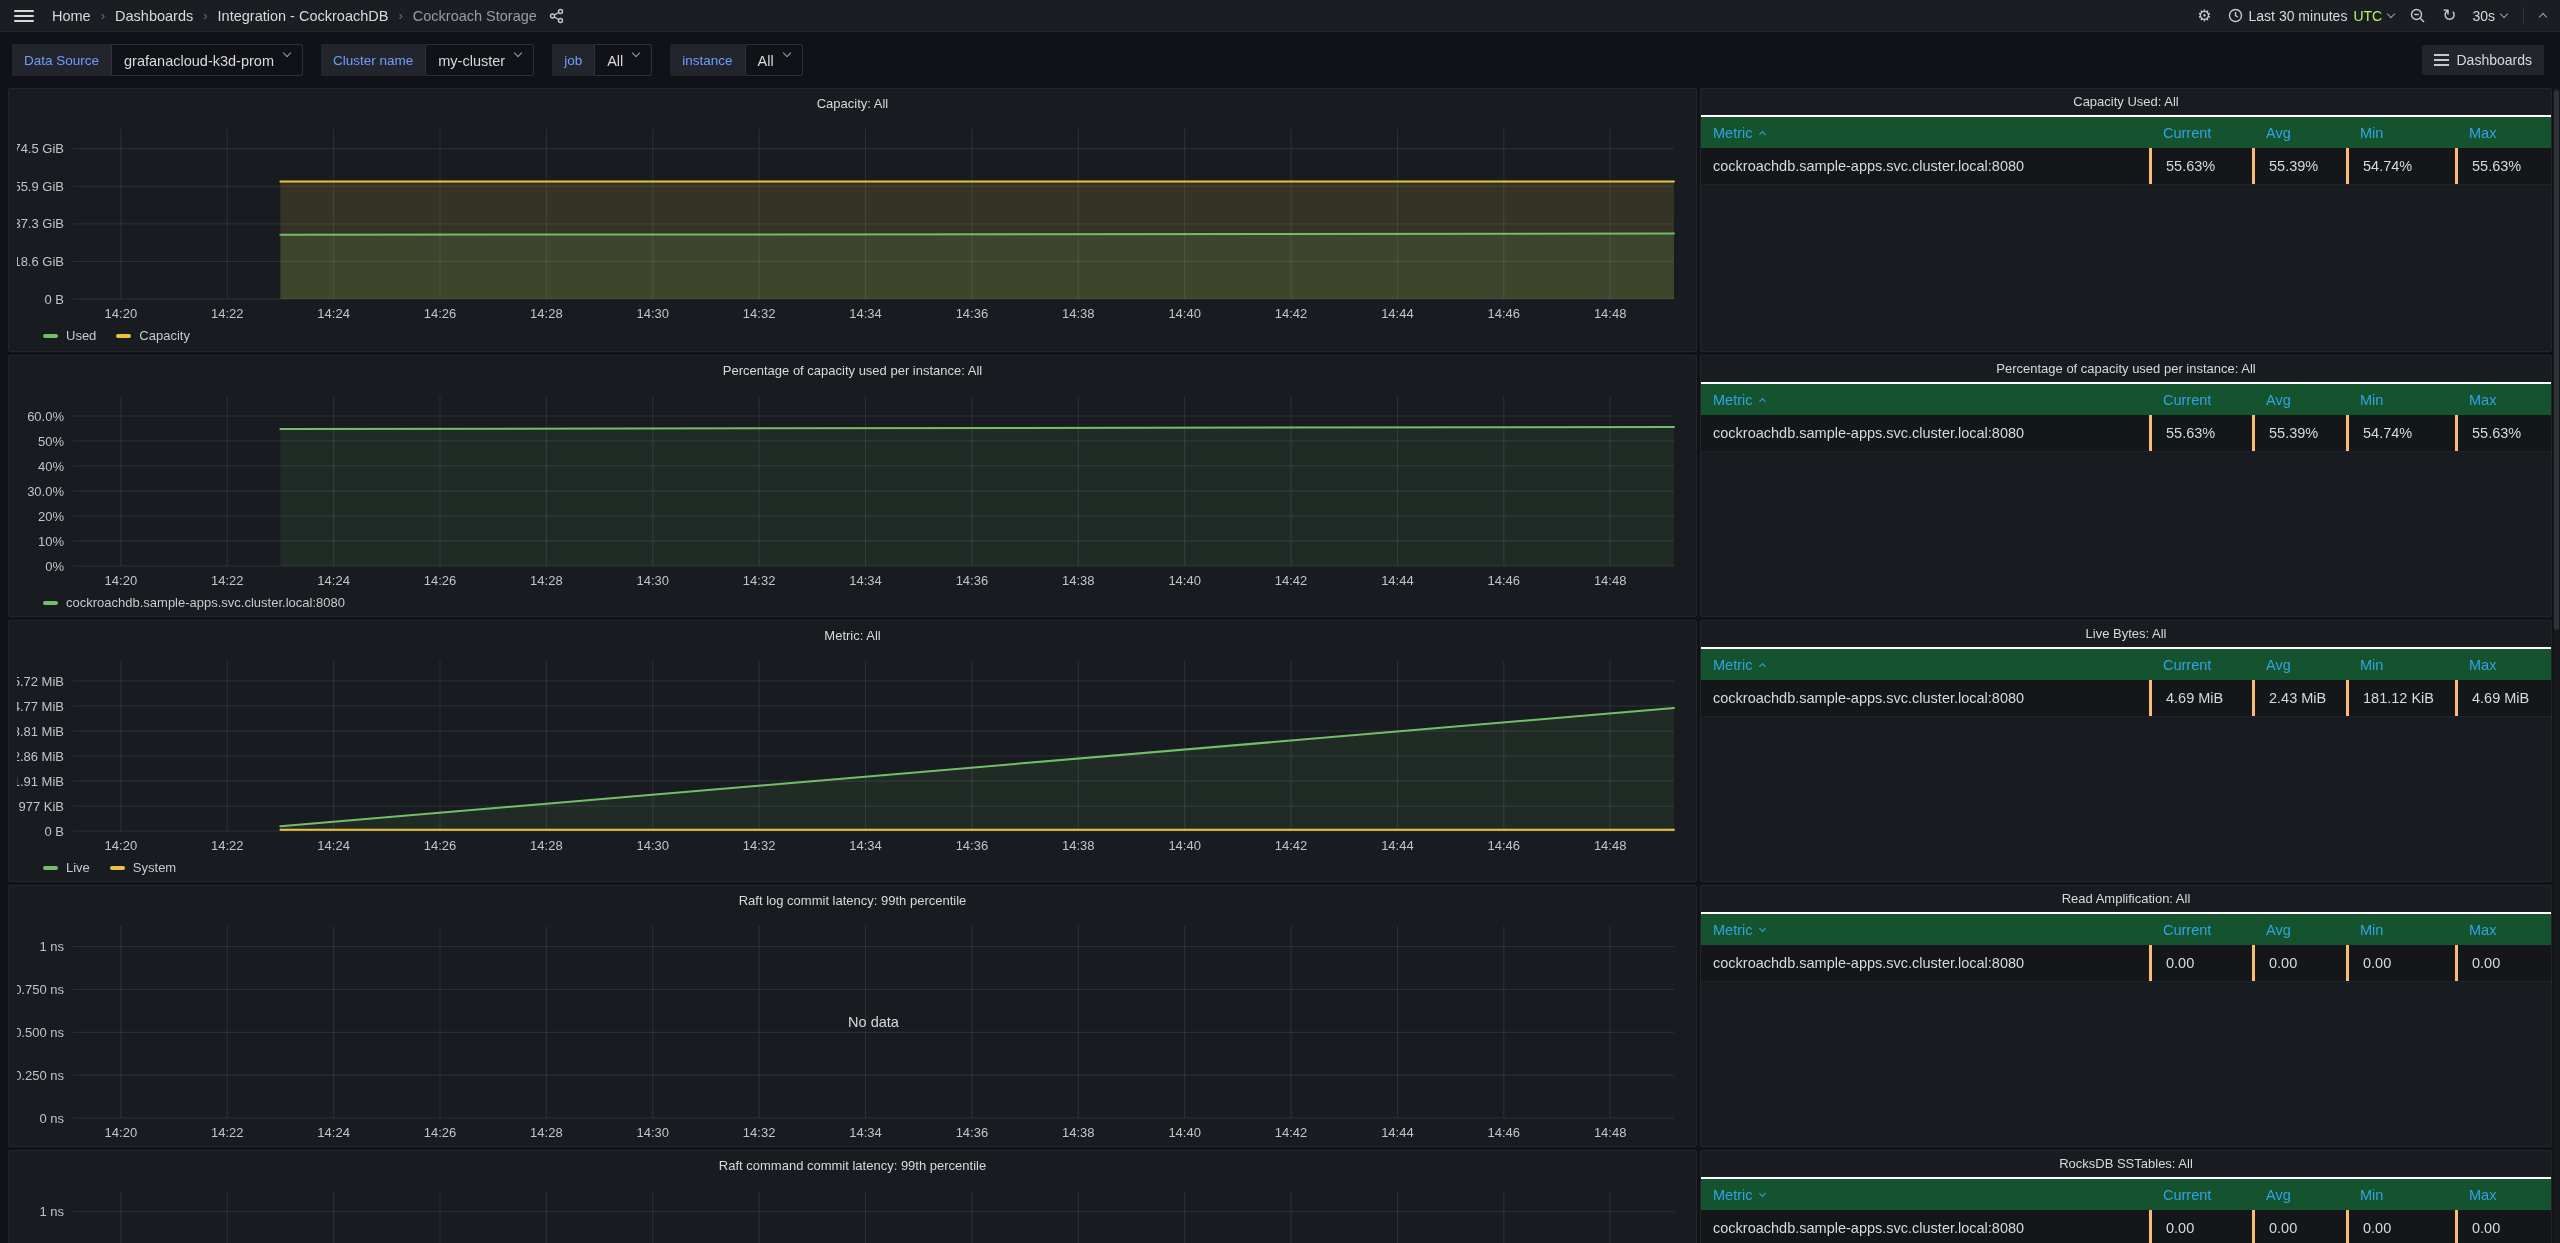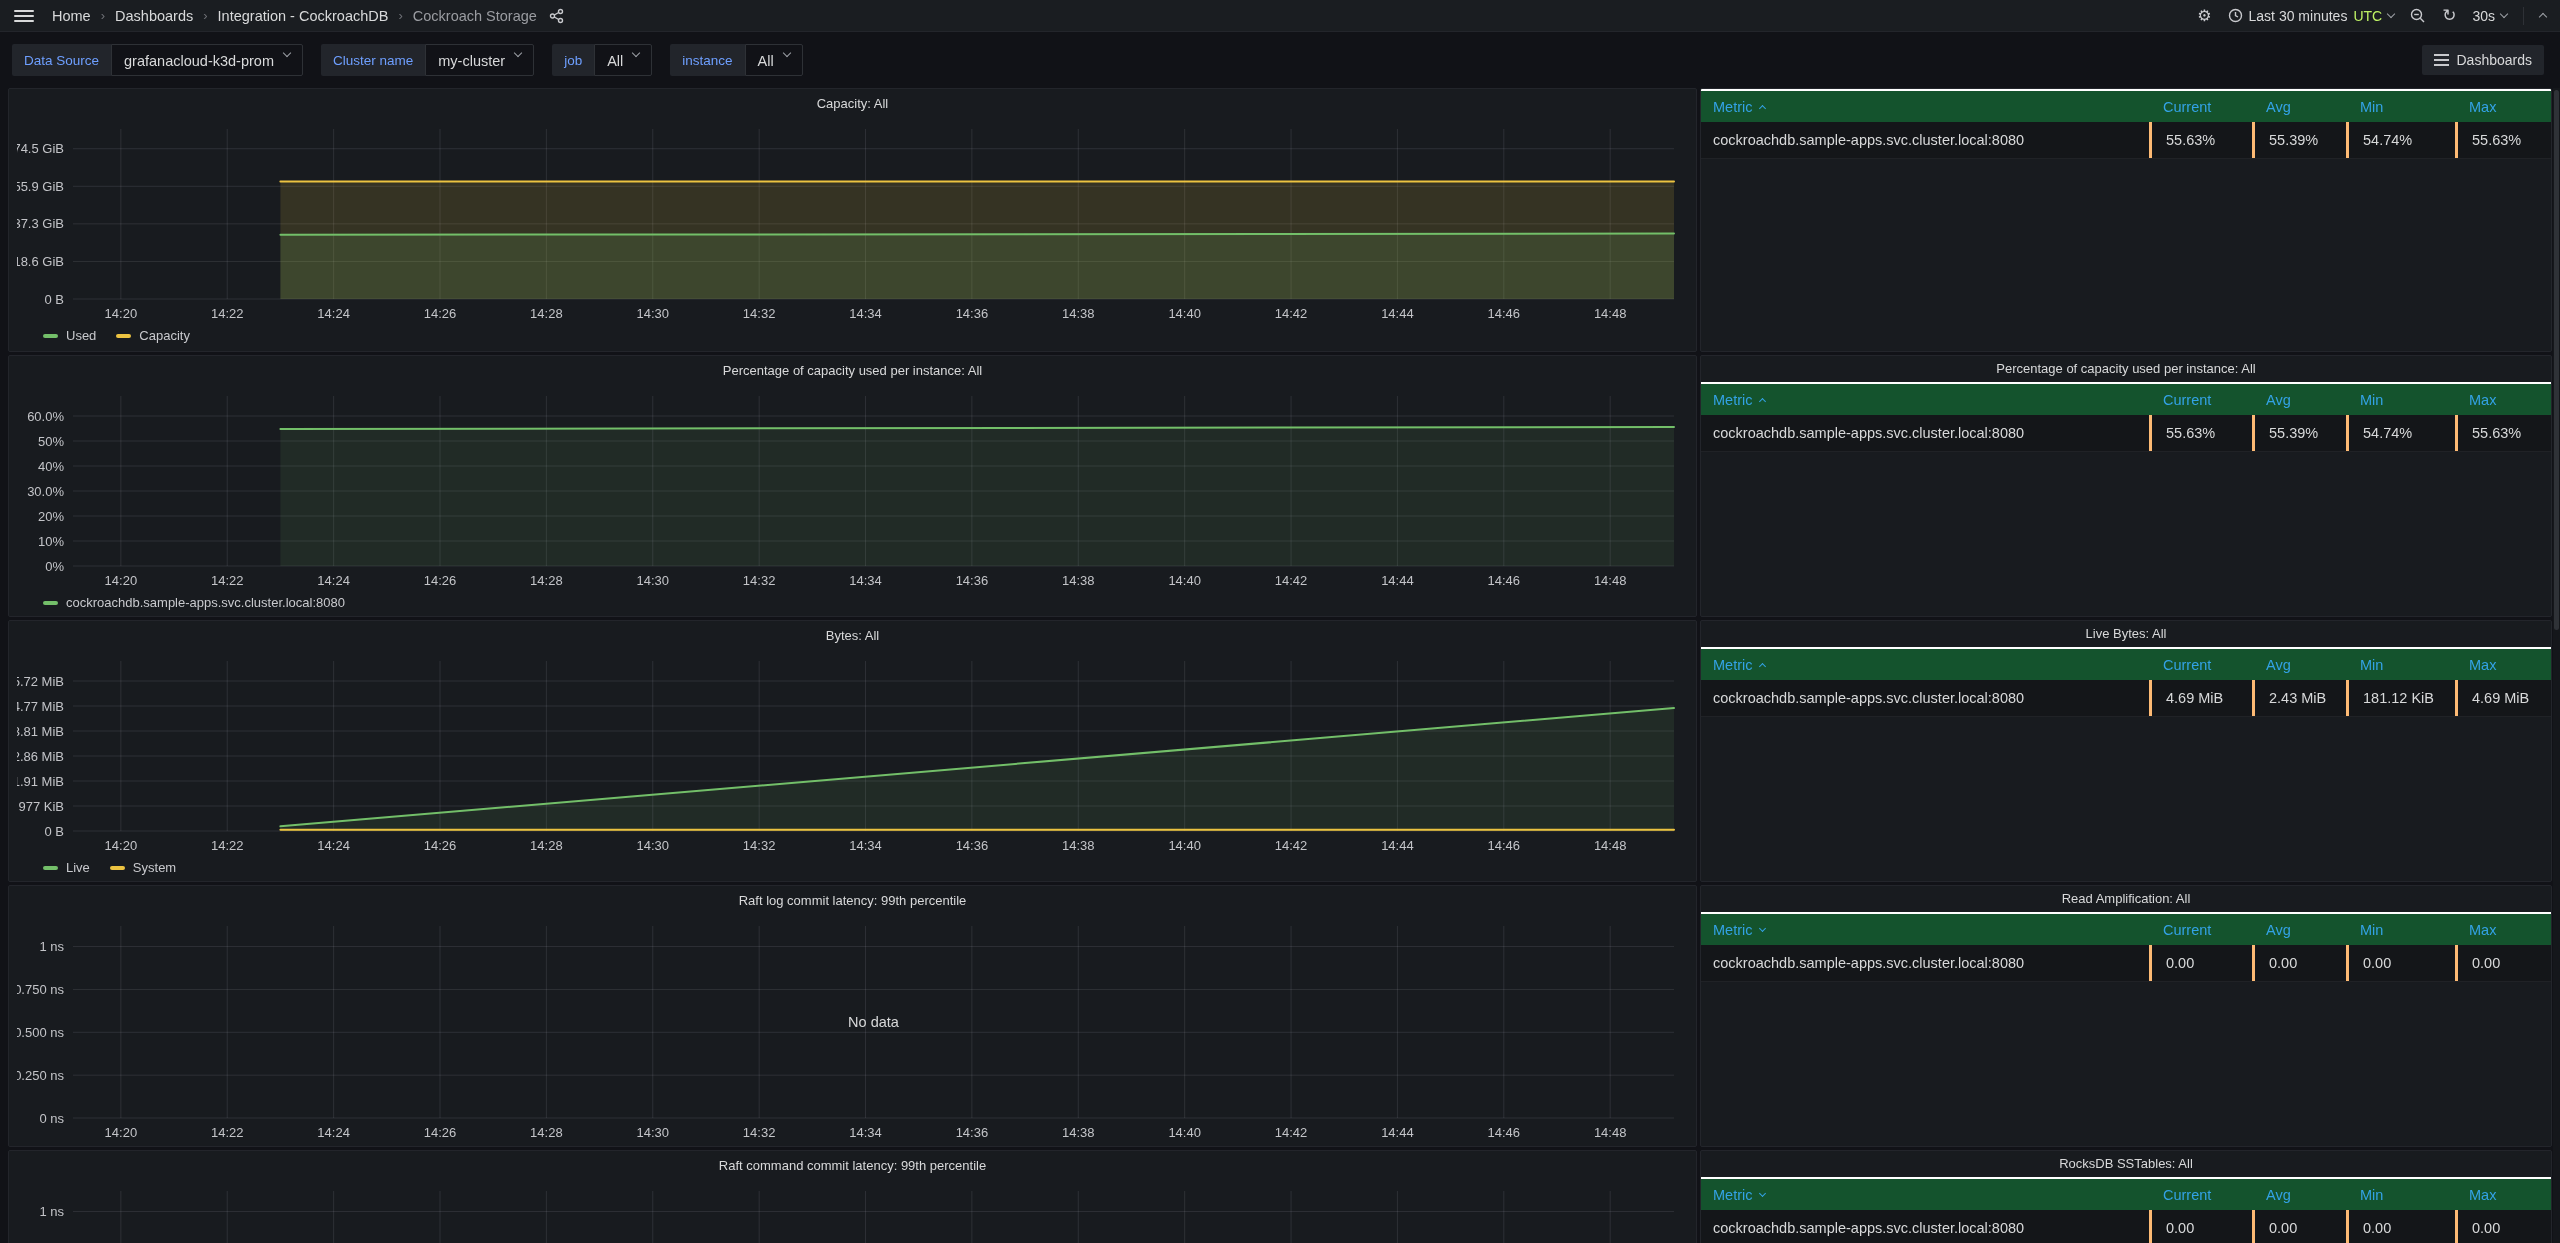"Capacity Used: All" div.panel-title { html: none -> <div>Capacity Used: All</div> }
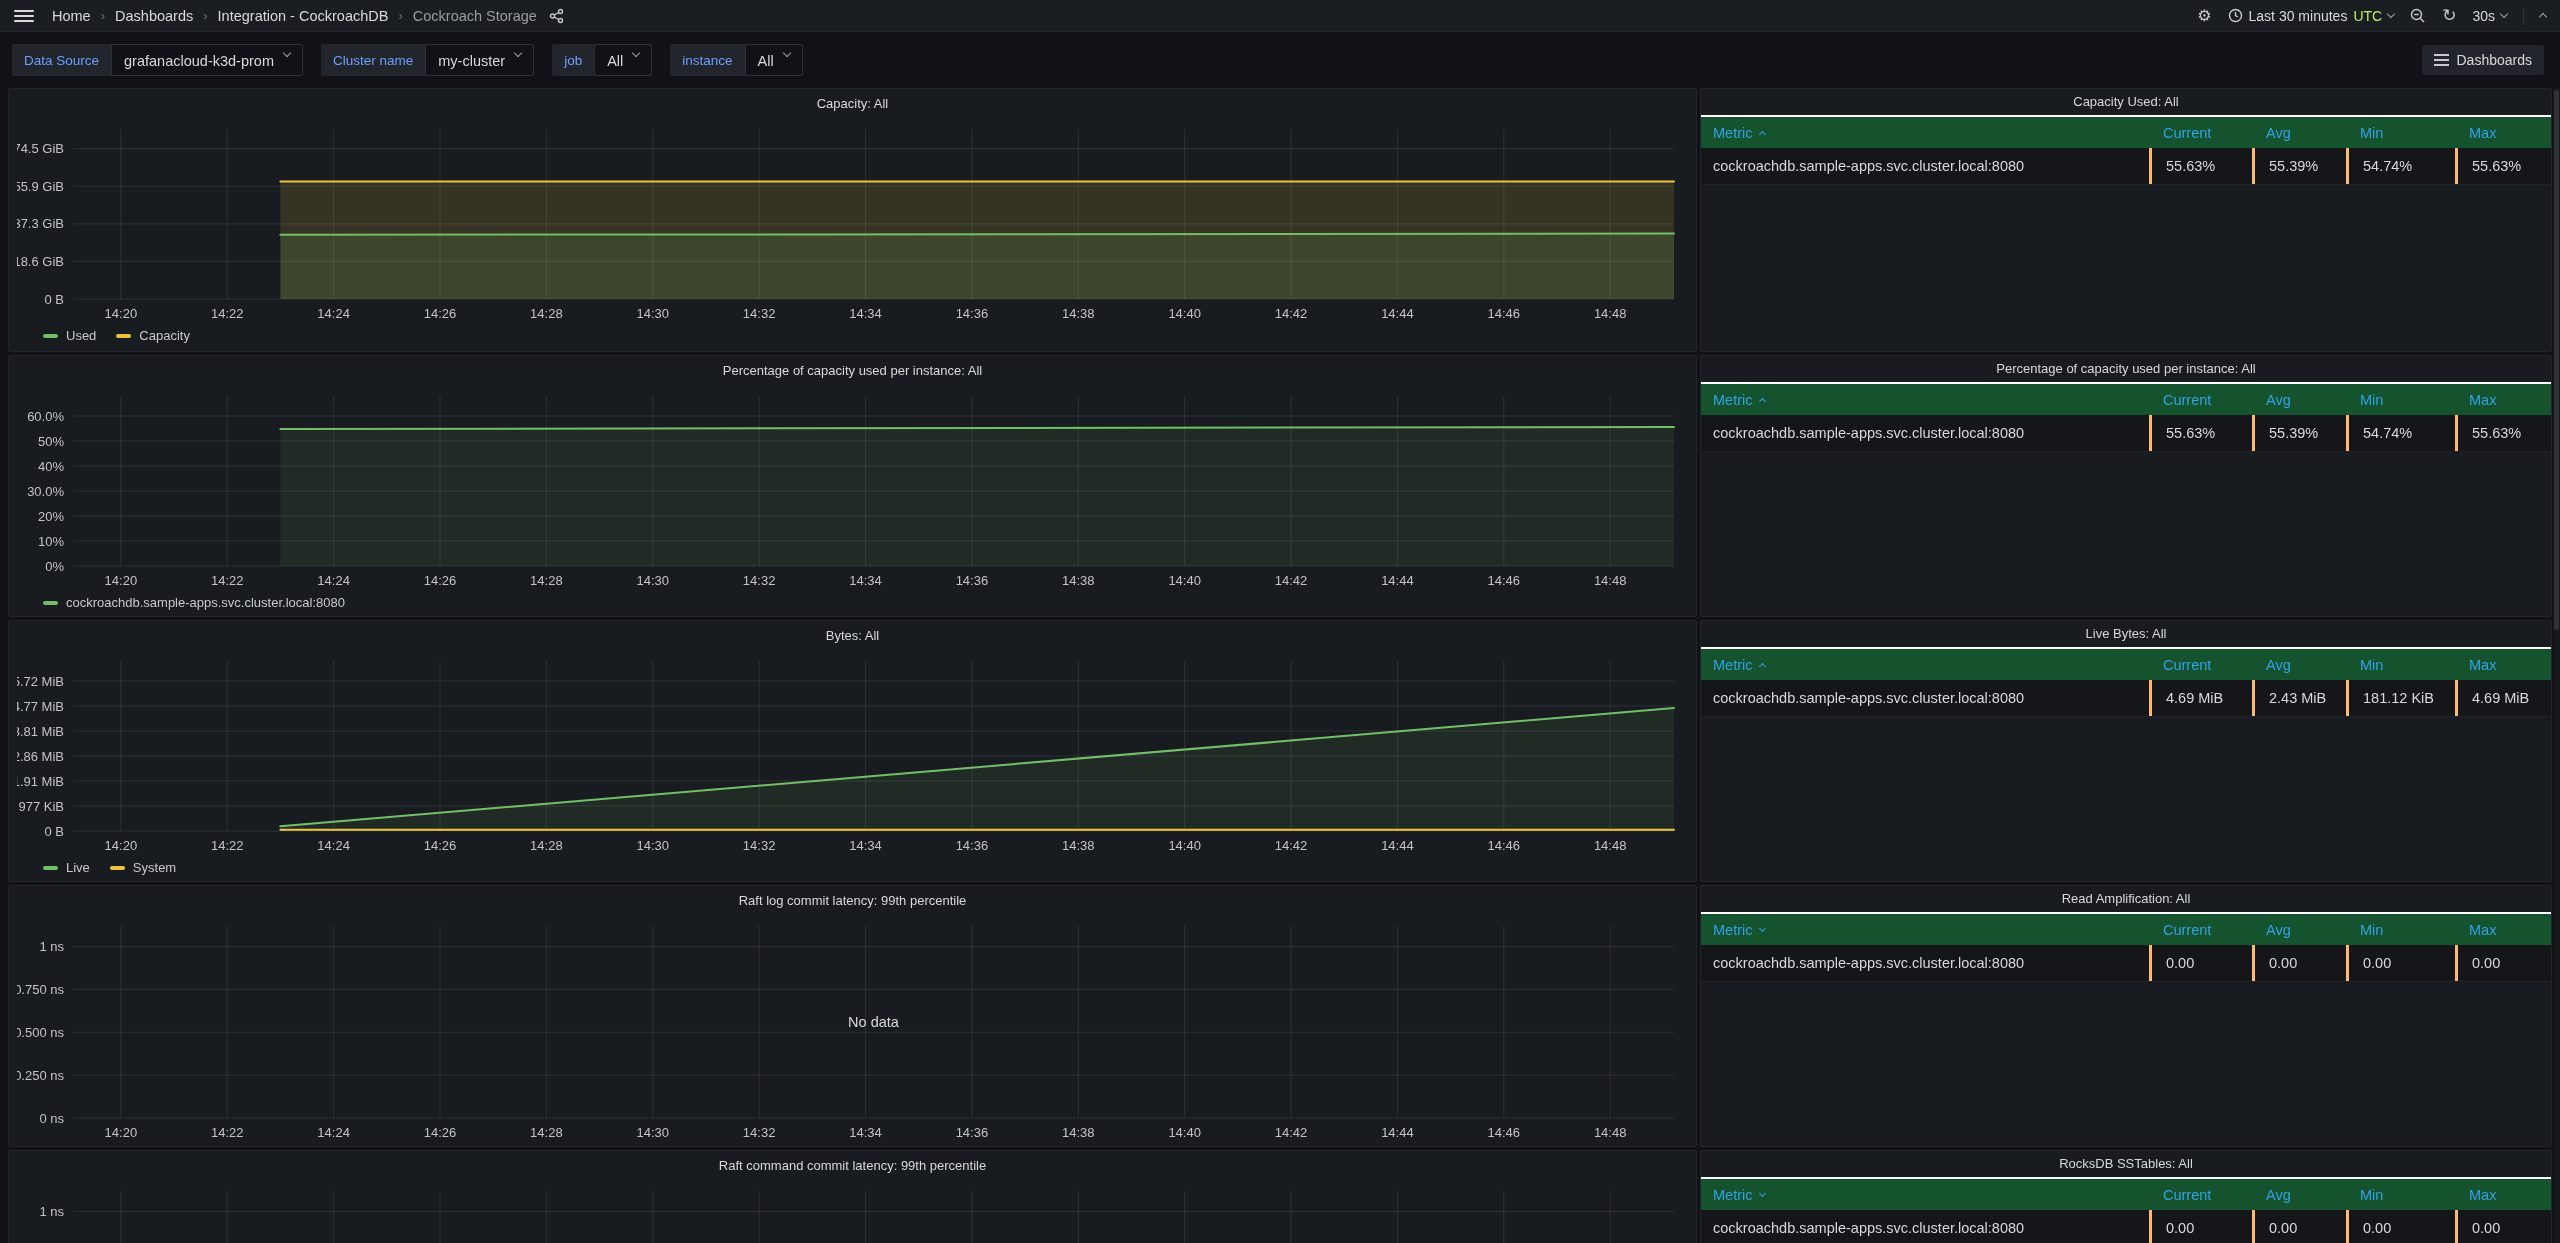"Bytes: All" div.panel-title { text: Bytes -> Metric }
